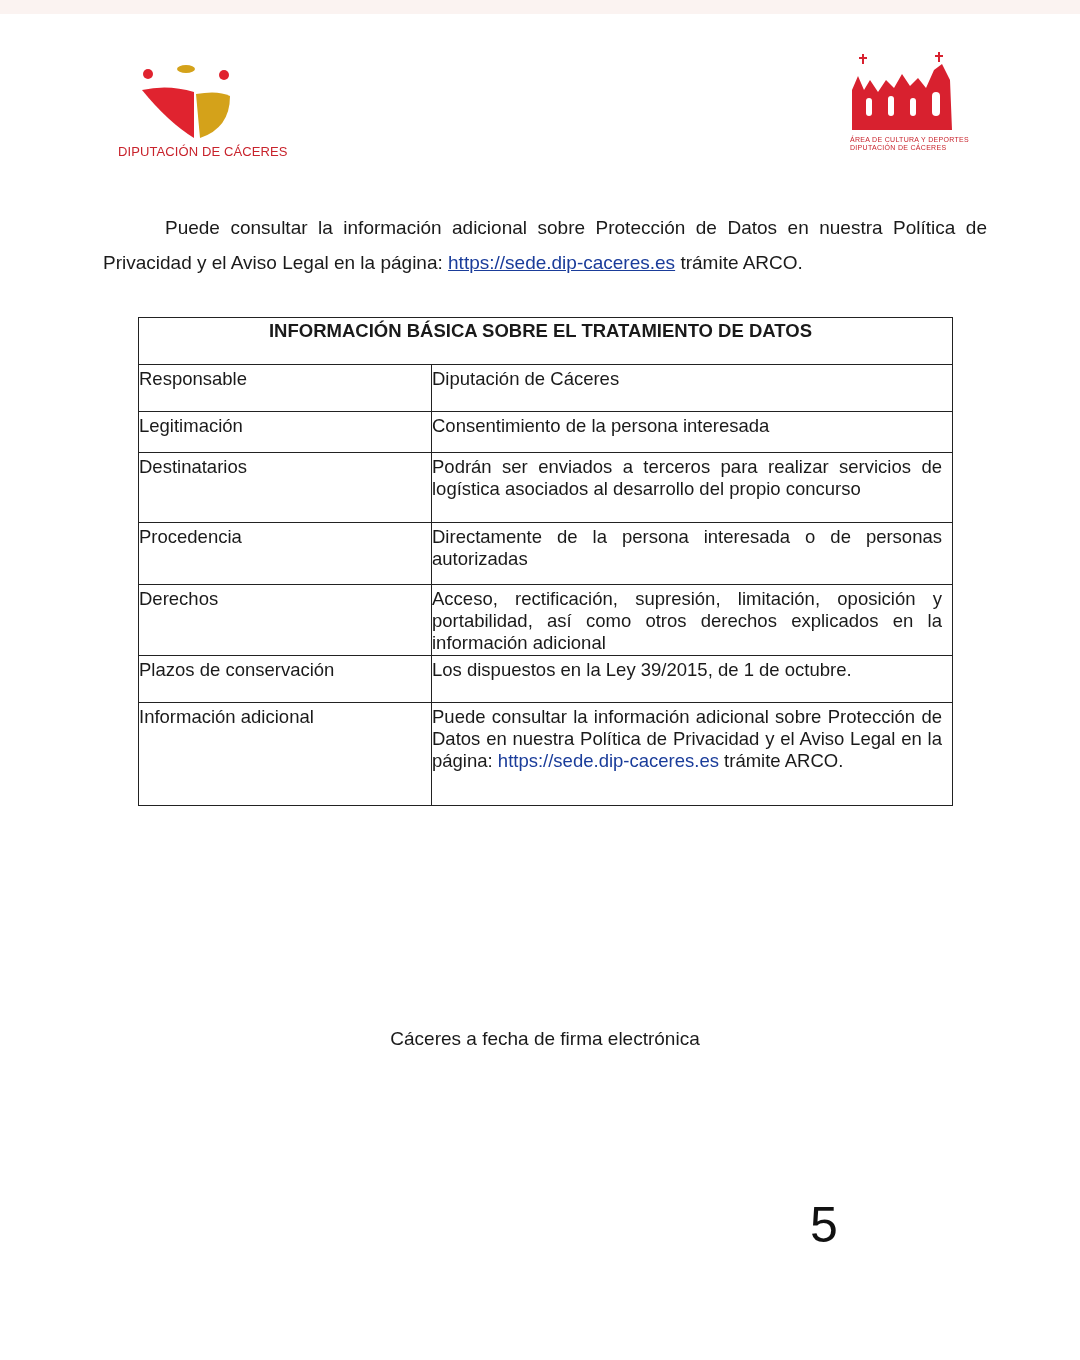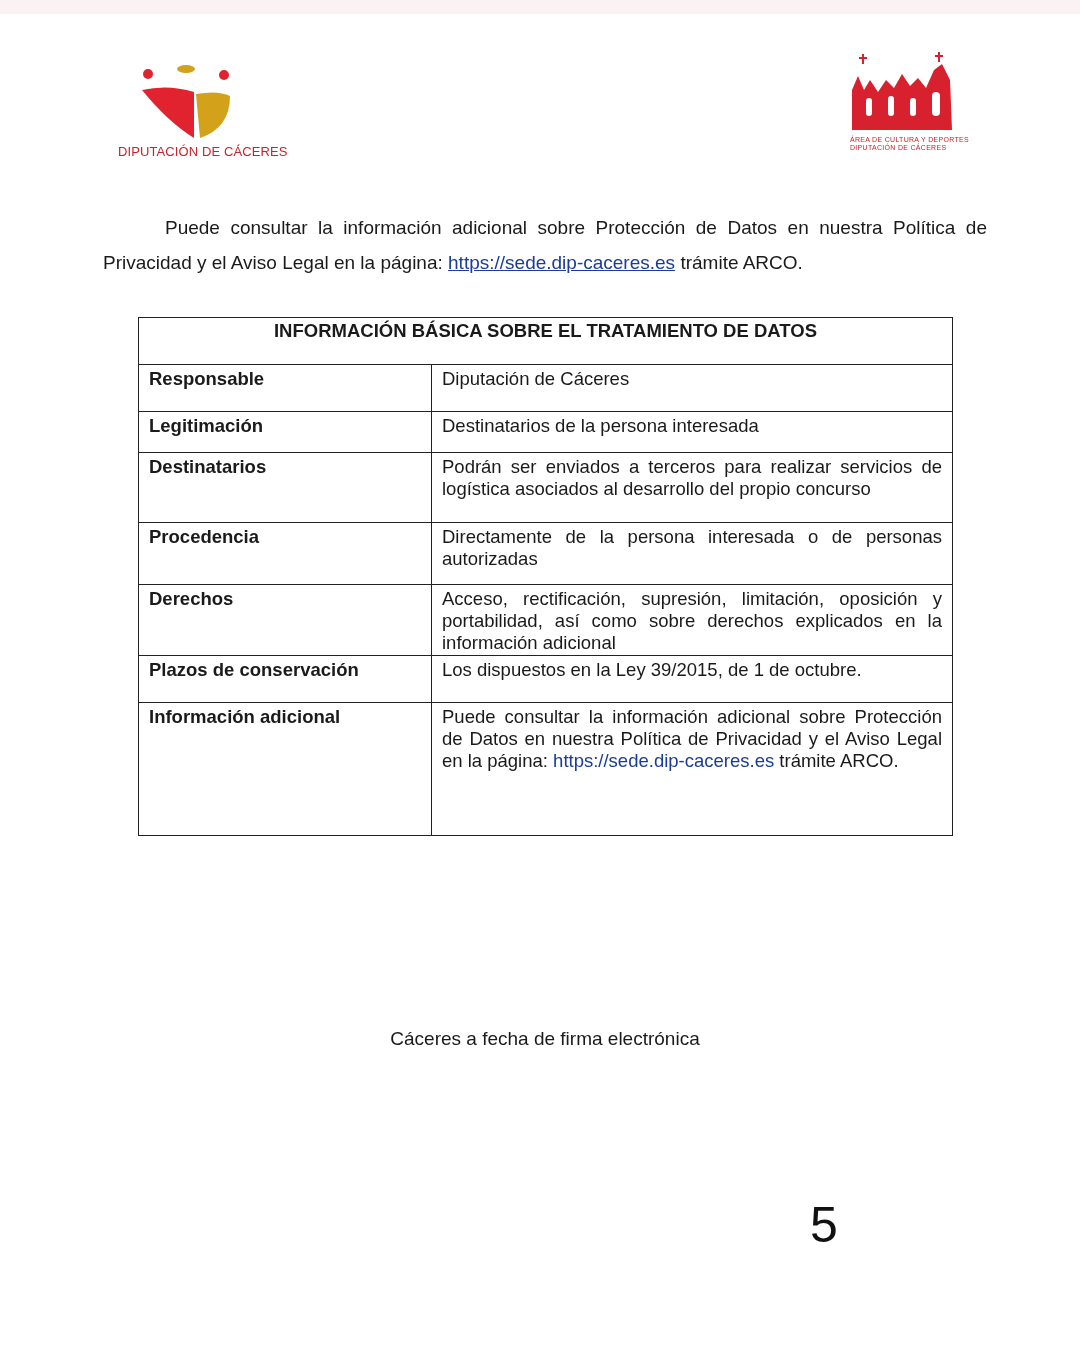"INFORMACIÓN BÁSICA SOBRE EL TRATAMIENTO" table.info td, table.info th { padding: 3px 10px 0 10px -> 3px 10px 0 0 }
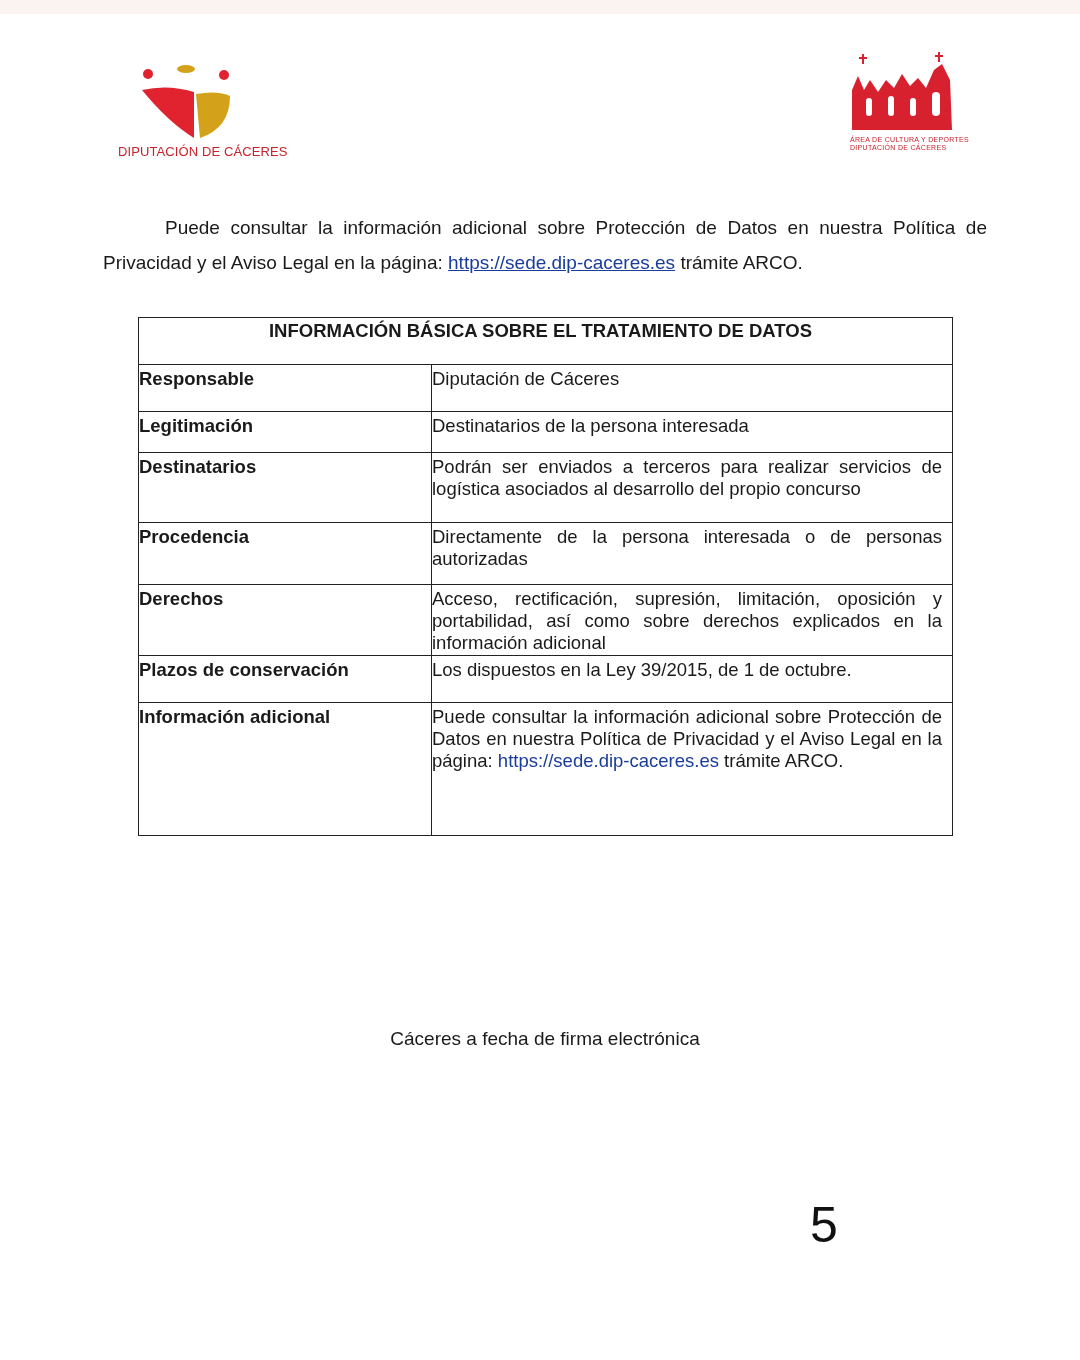"Responsable" table.info td.label { font-weight: bold -> none }
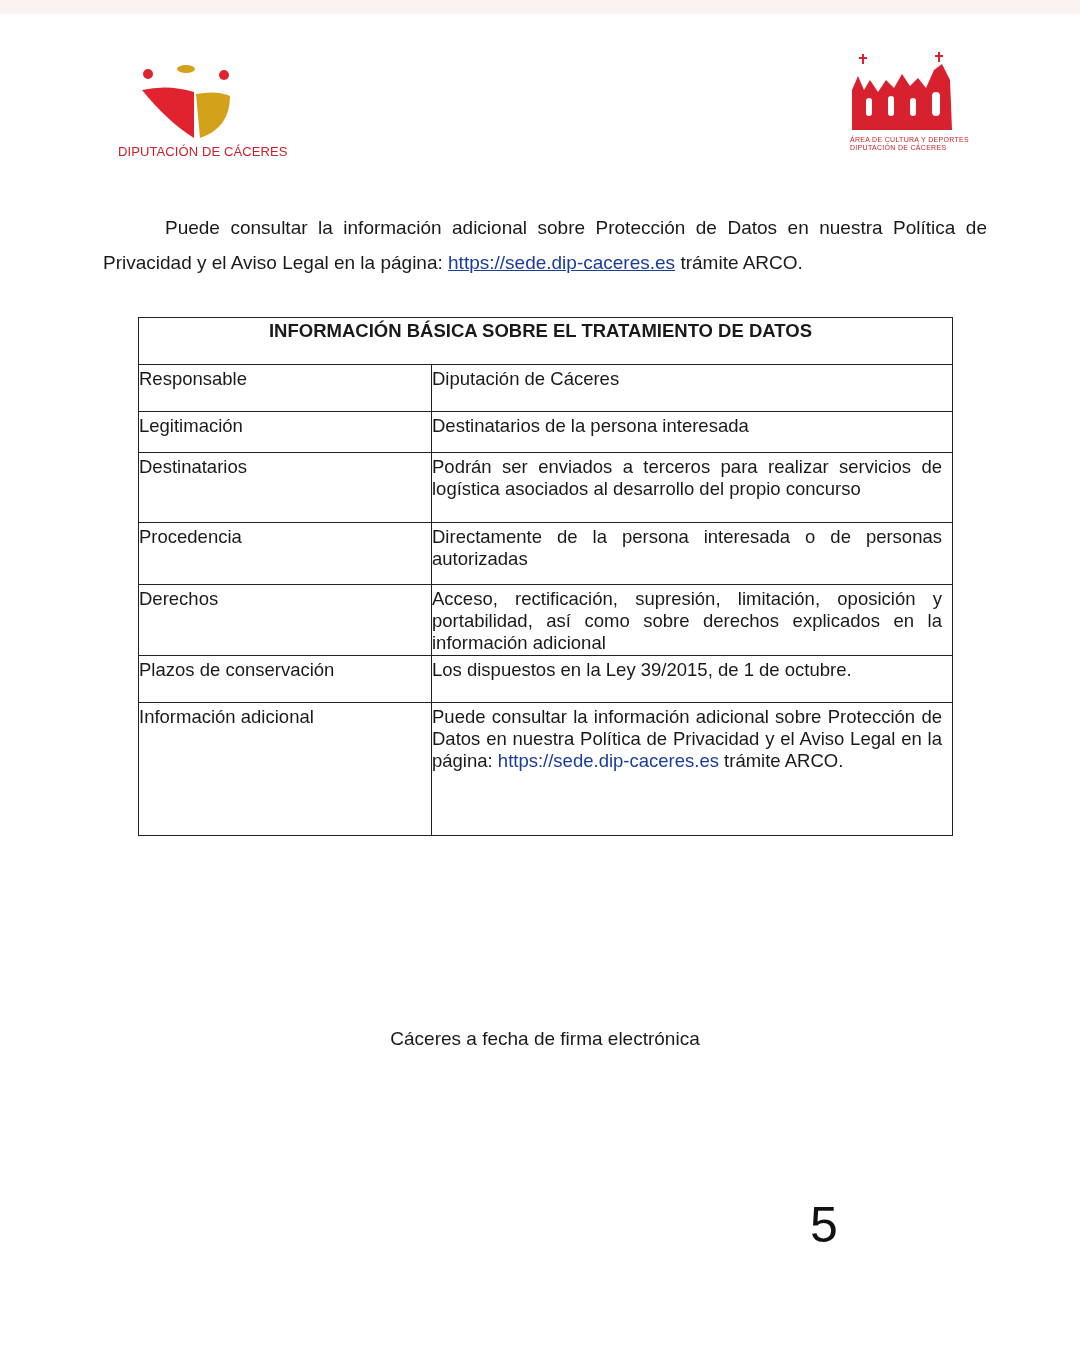"Destinatarios de la persona interesada" td.value { text: Destinatarios -> Consentimiento }
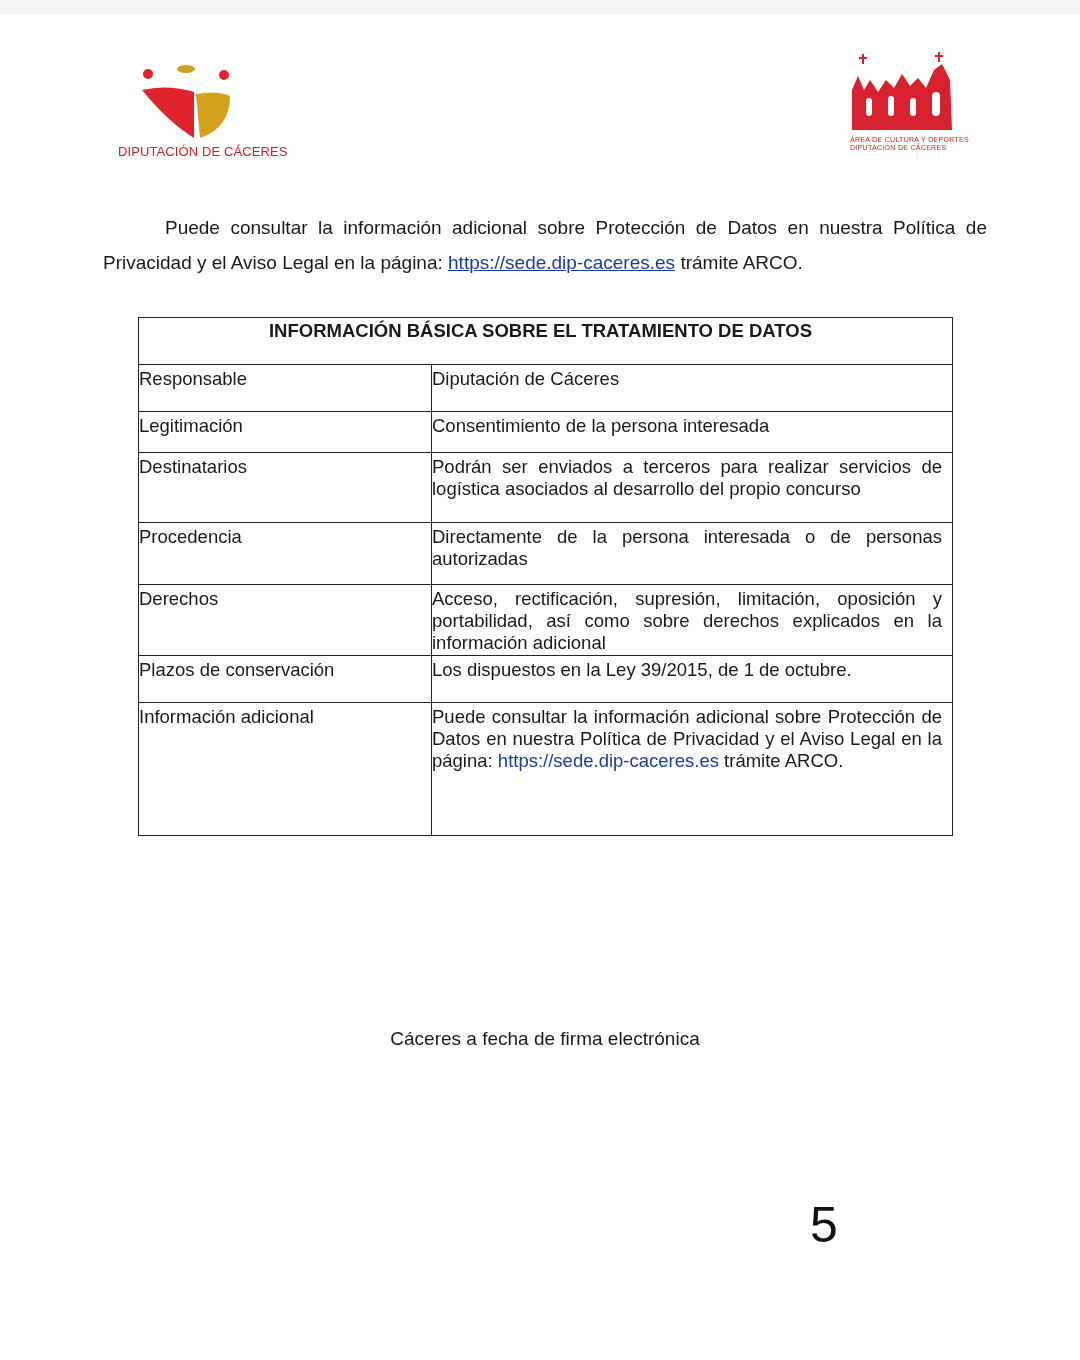"Acceso, rectificación, supresión," td.value { text: sobre -> otros }
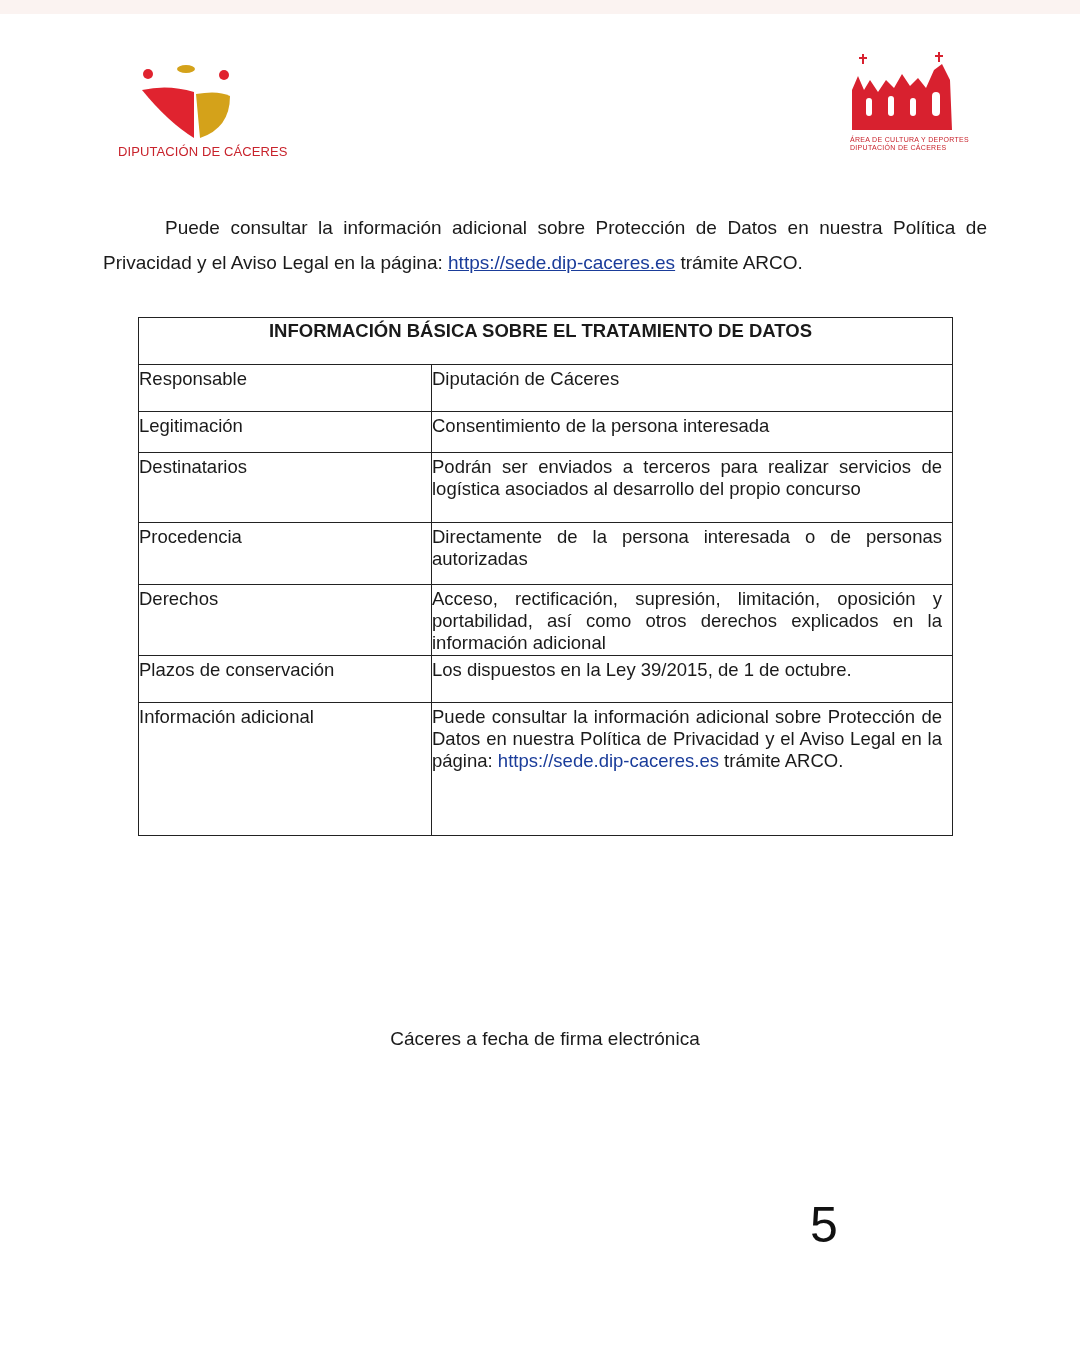"Información adicional" tr { height: 133px -> 103px }
